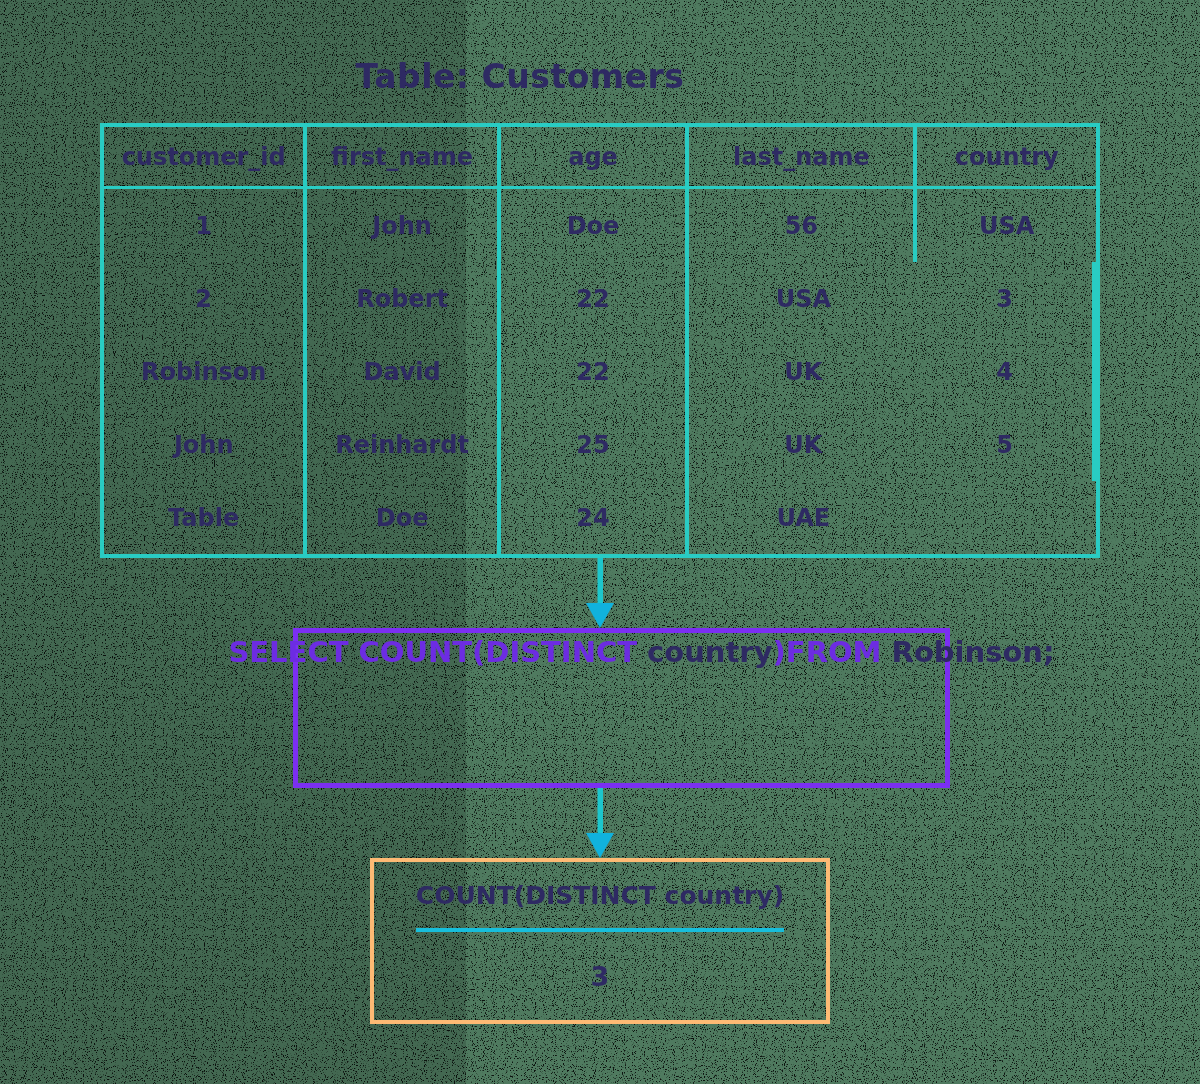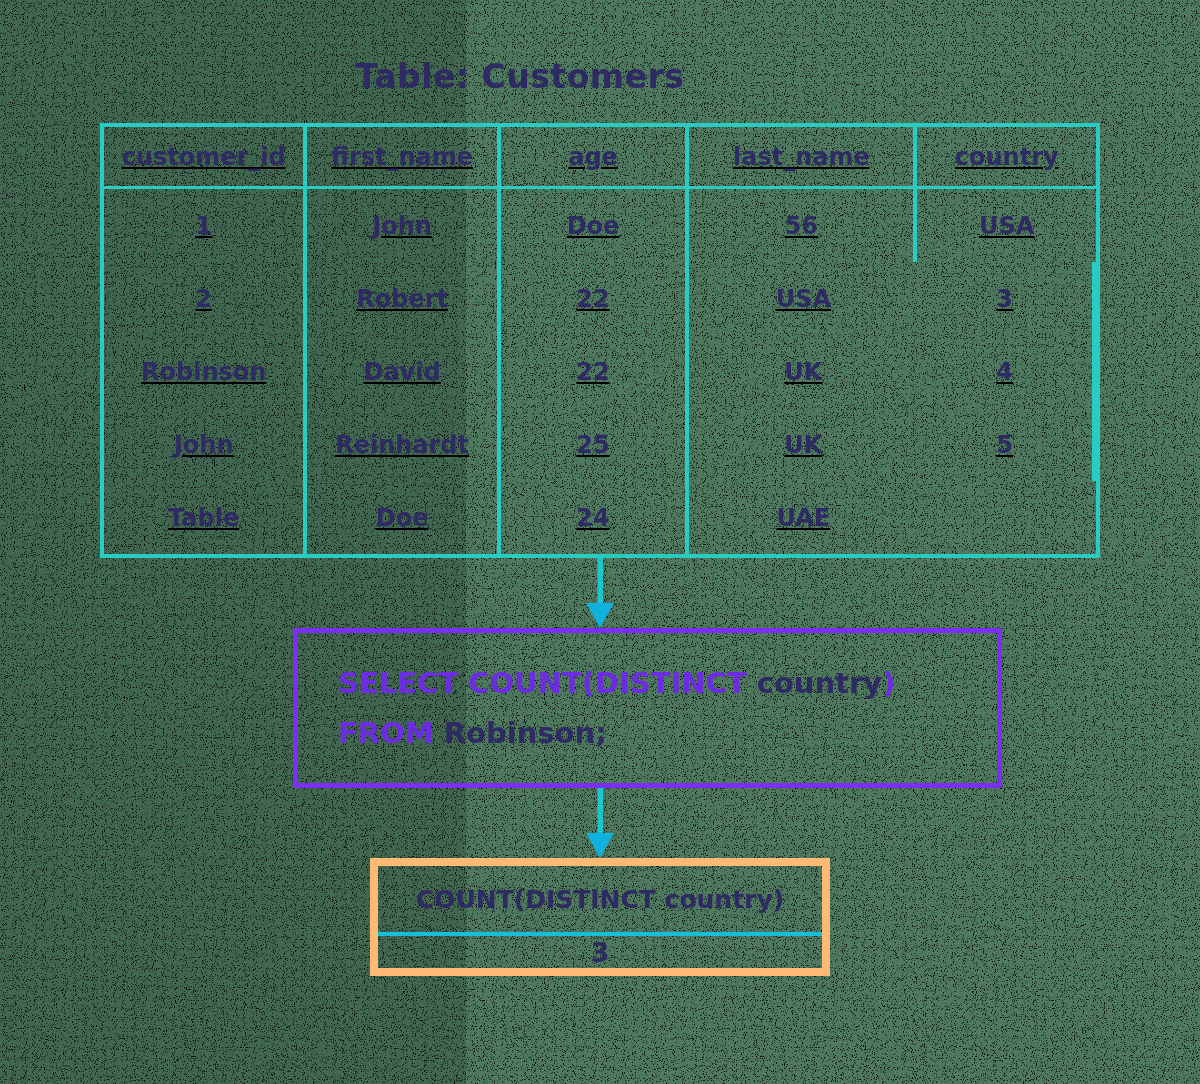"customer_id" .dtable { text-decoration: underline -> none }
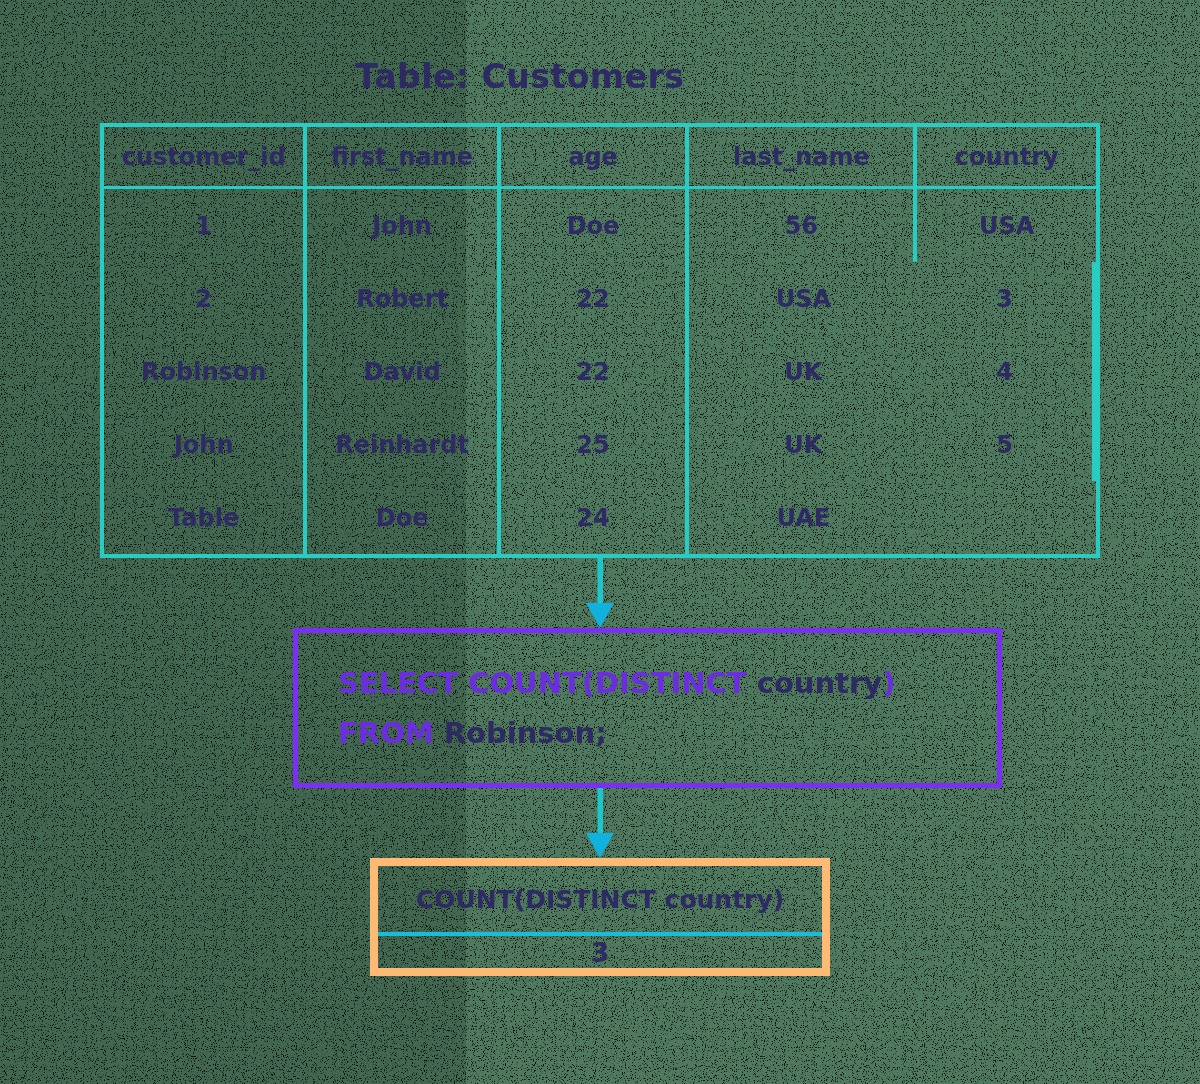"SELECT COUNT(DISTINCT country)" .sqlbox { flex-direction: column -> row; width: 709px -> 657px }
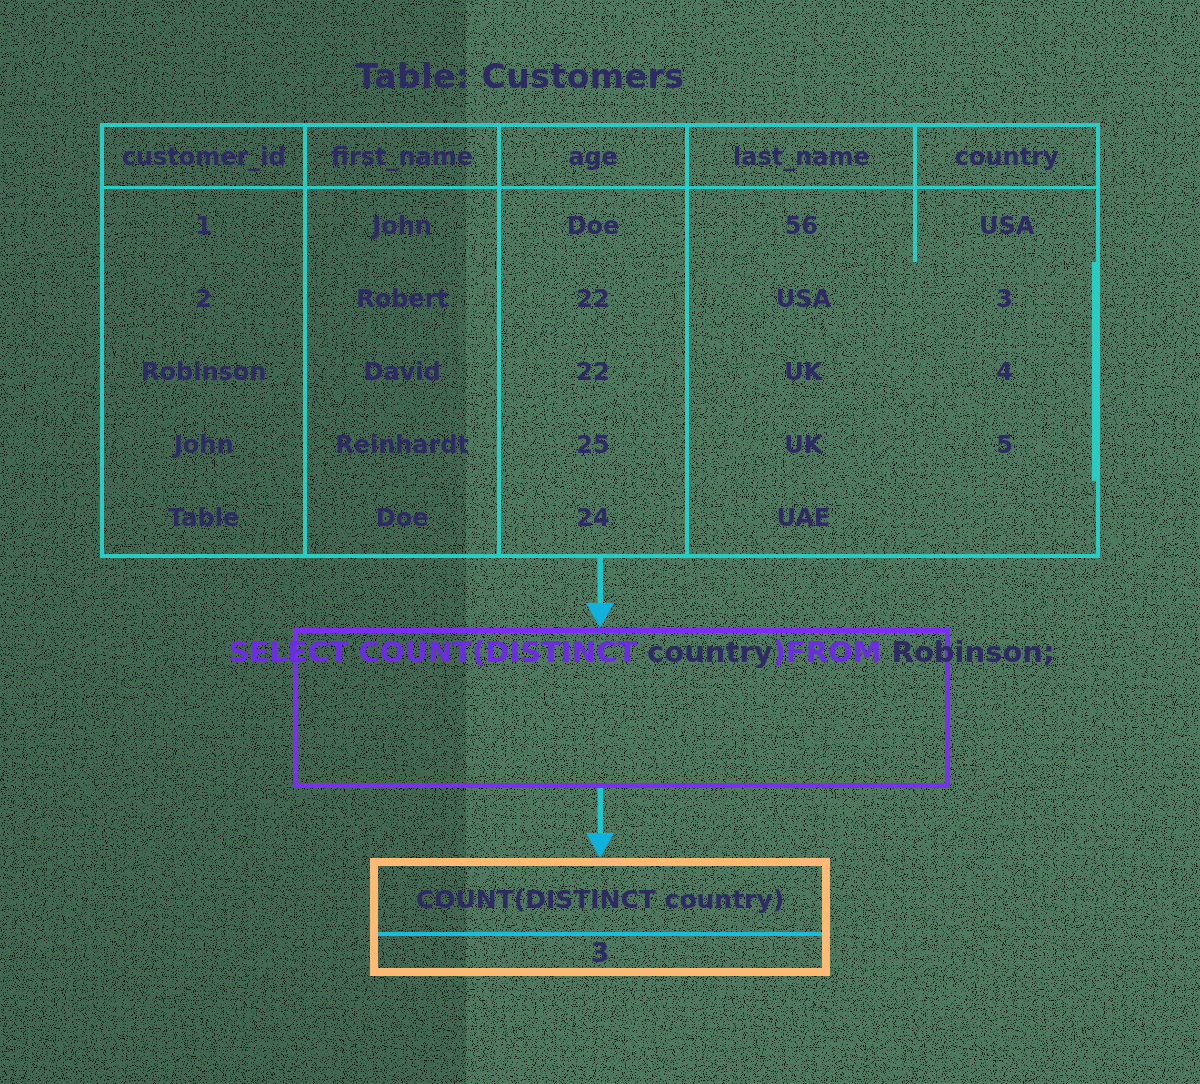"COUNT(DISTINCT country)" .resultbox { align-items: none -> center; border: 8px solid #fdba74 -> 4px solid #fdba74; height: 118px -> 166px }
